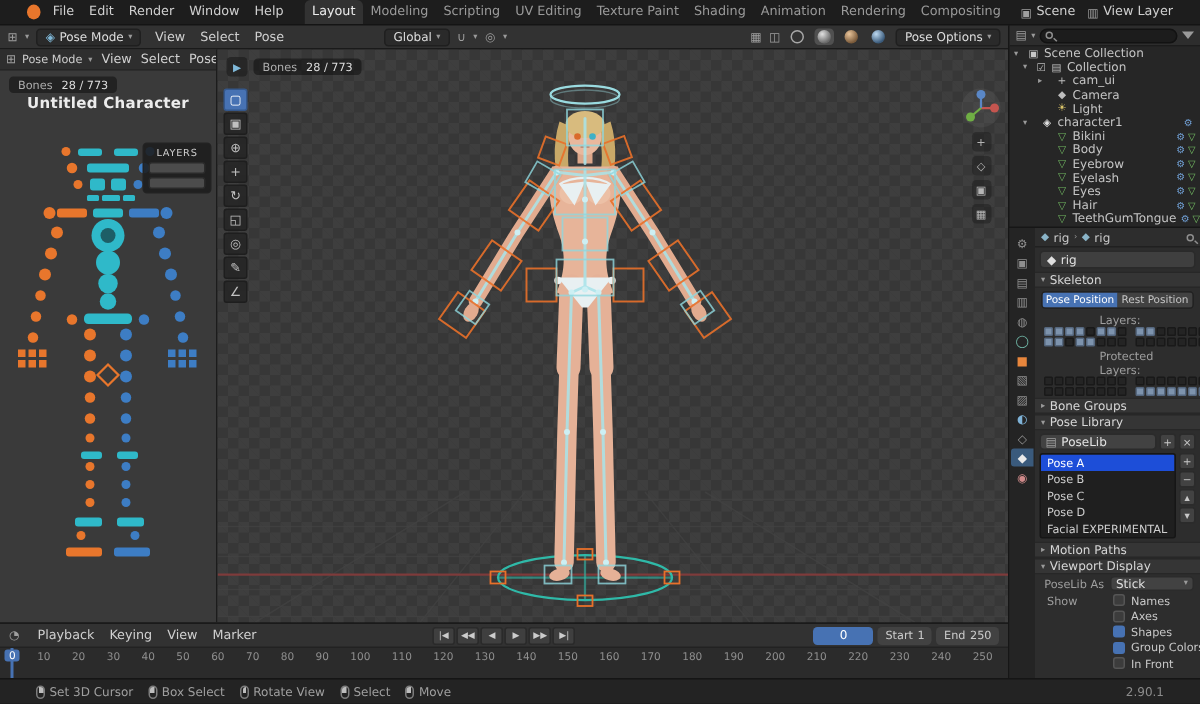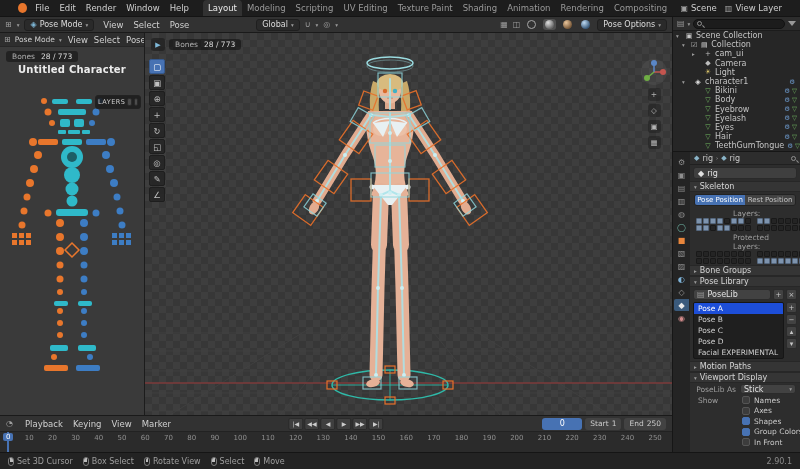"LAYERS" .layersbox { flex-direction: row -> column }
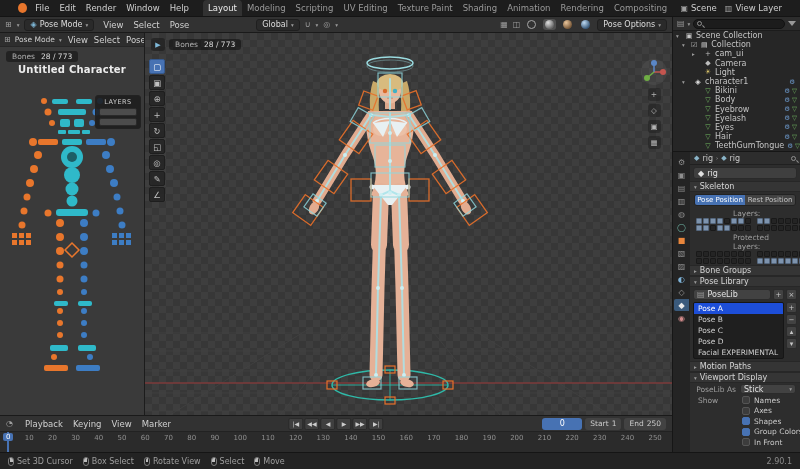"Set 3D Cursor" #statusbar { padding: 0 8px -> 0 24px }
